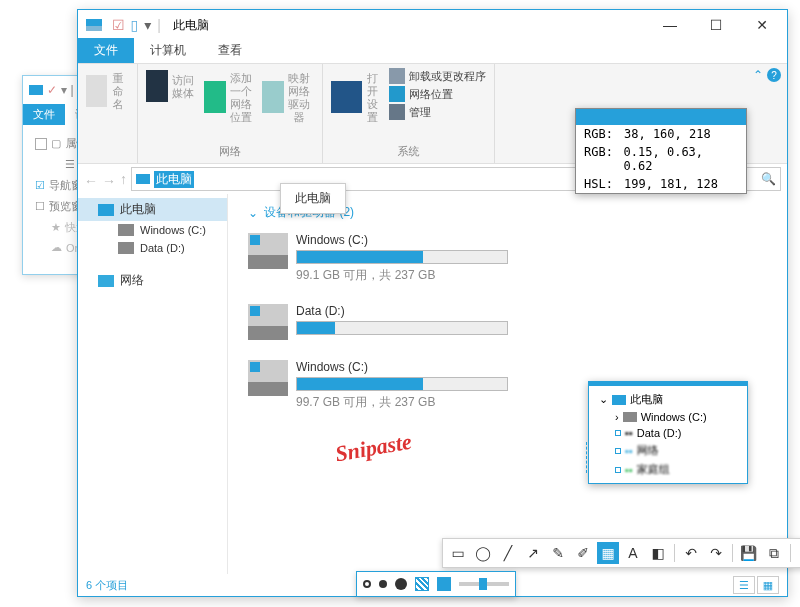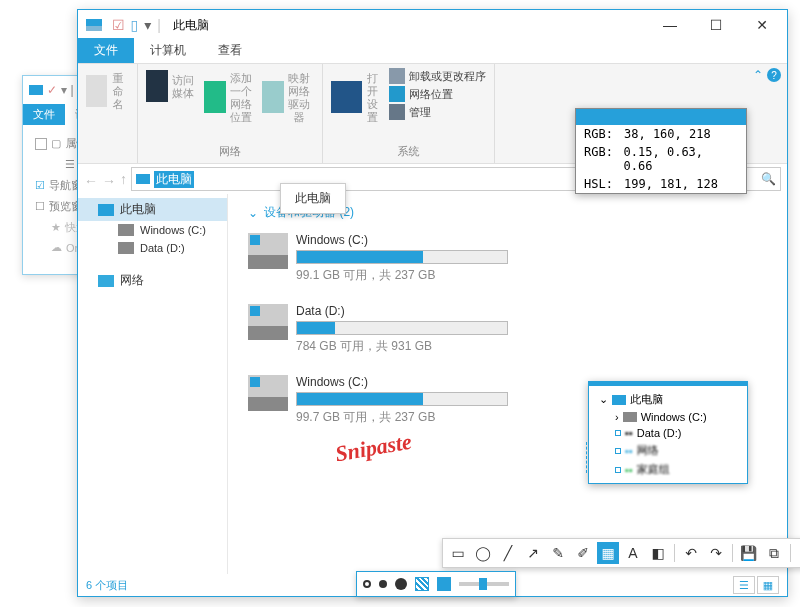"0.15, 0.63, 0.66" span { text: 0.66 -> 0.62 }
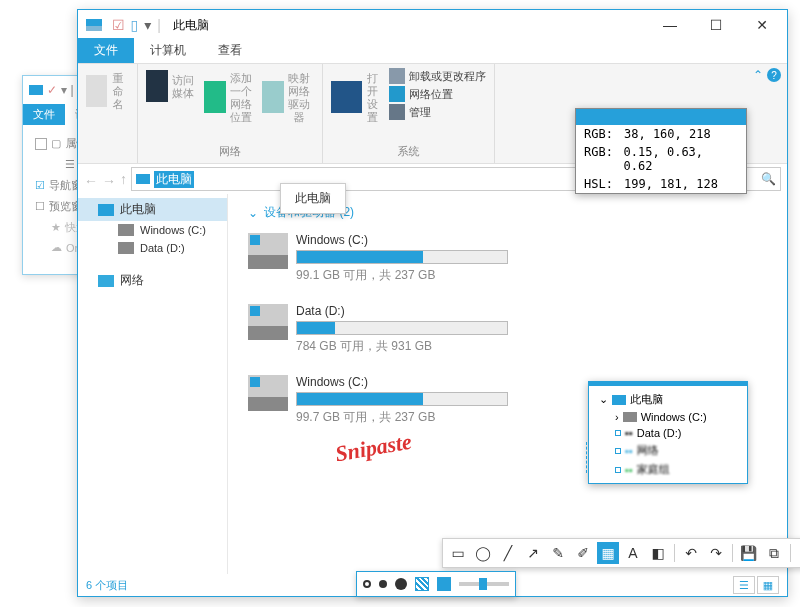"784 GB 可用，共 931 GB" div.dstat { html: <div>784 GB 可用，共 931 GB</div> -> none }
